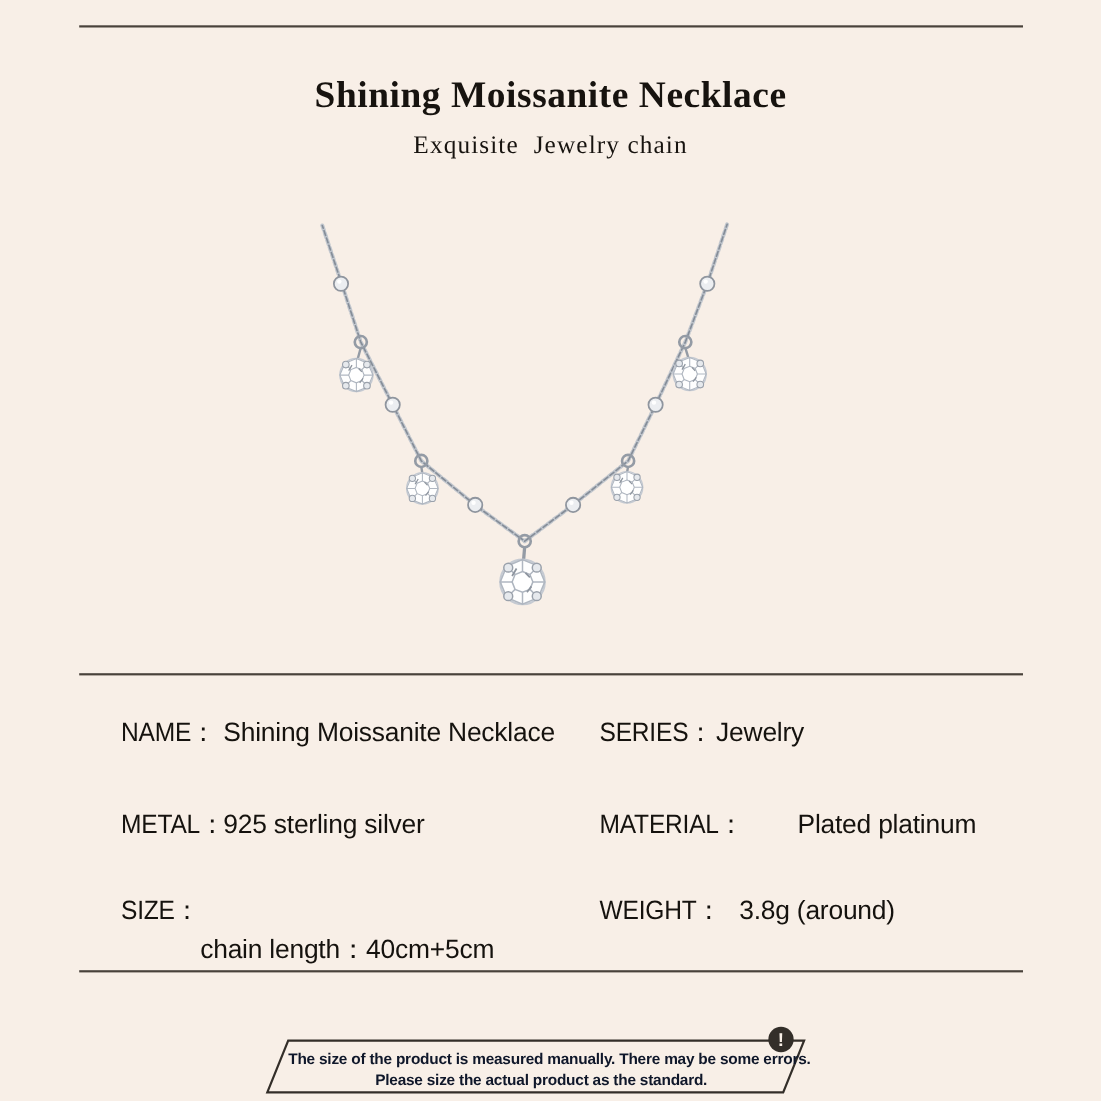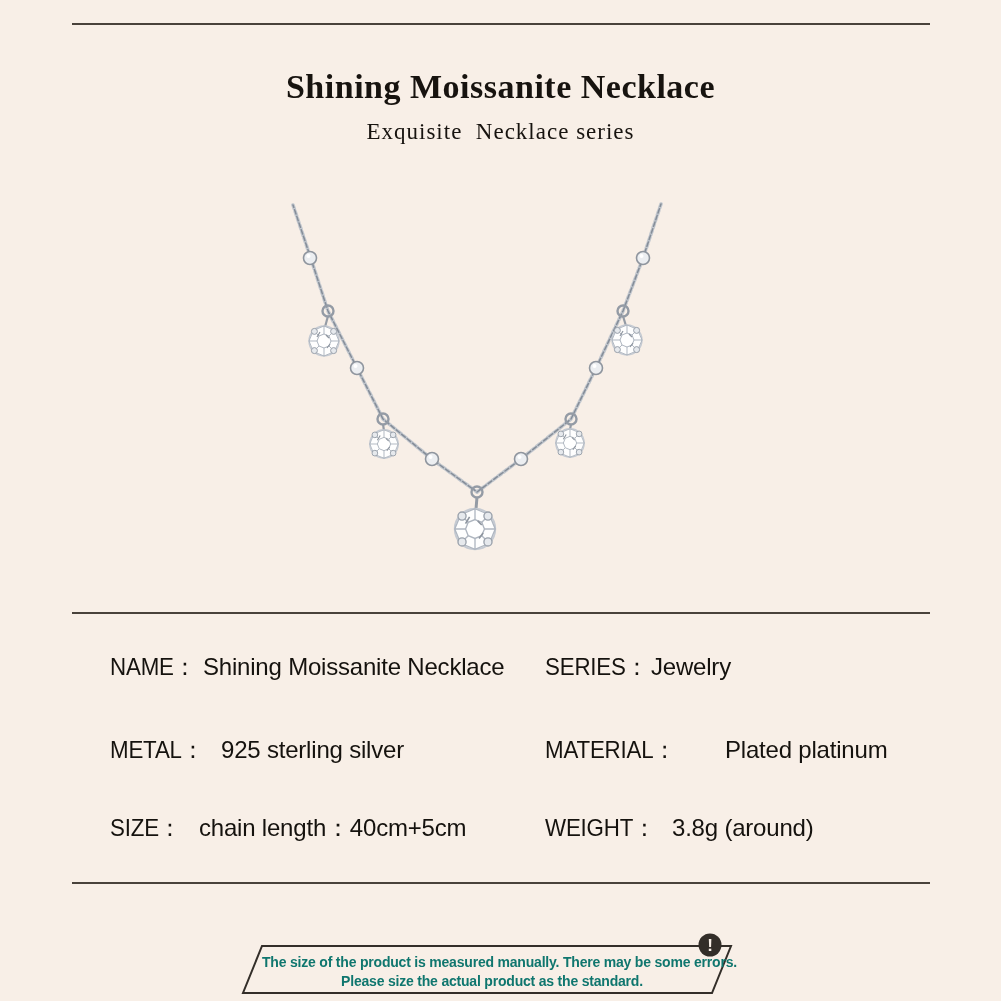"Exquisite Necklace series" div.subtitle { text: Necklace series -> Jewelry chain }
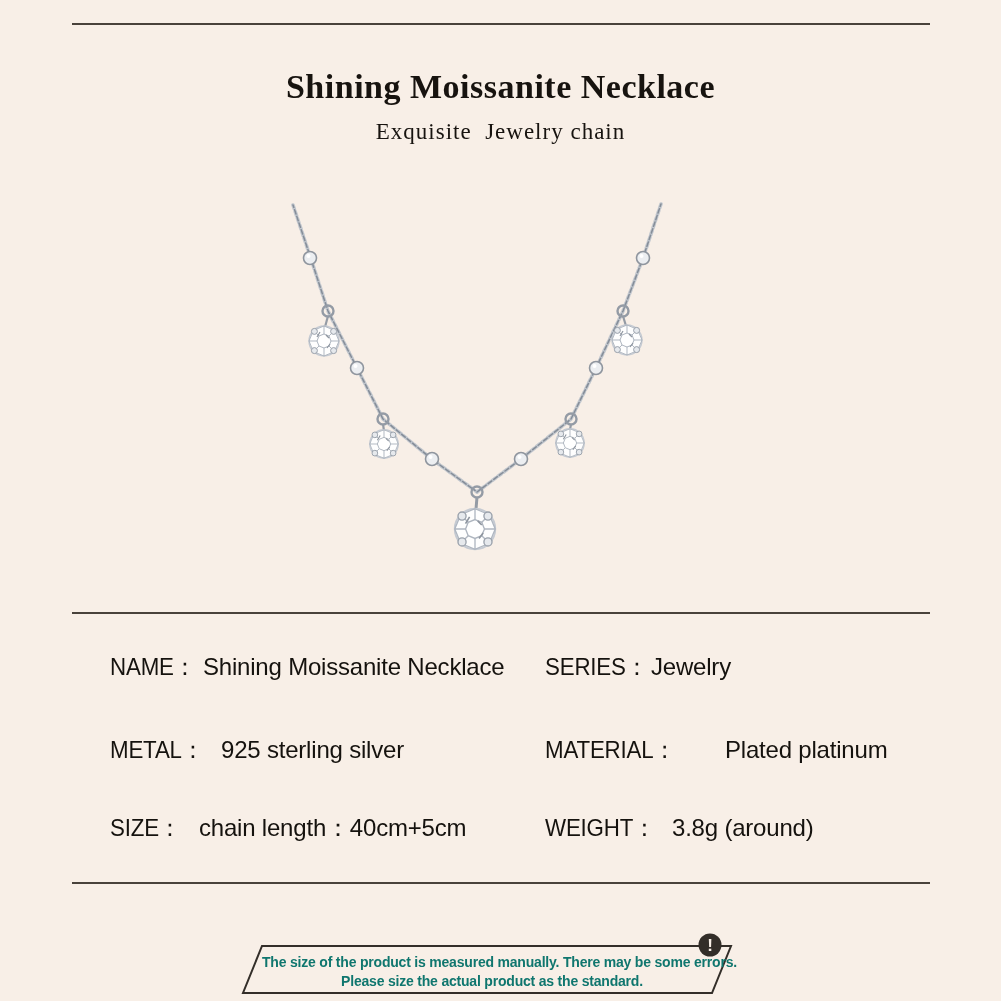"925 sterling silver" span.spec { left: 221px -> 203px }
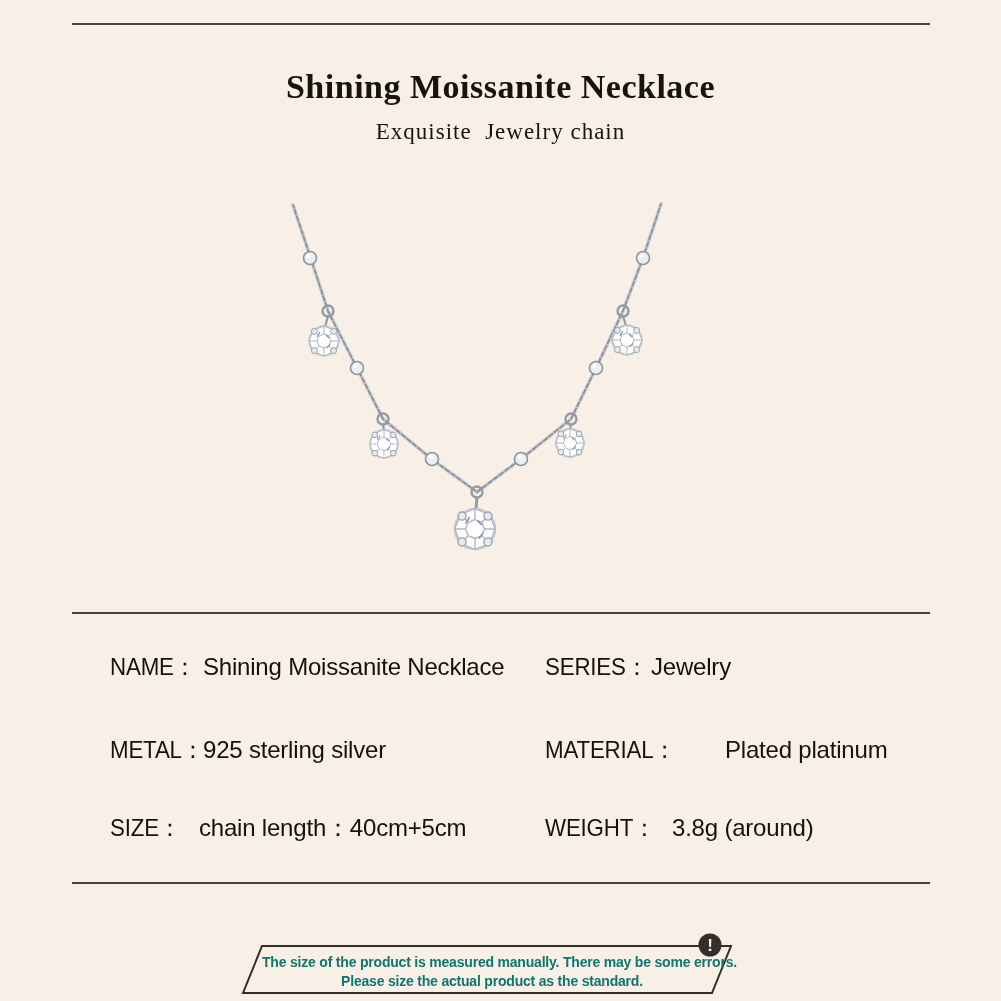"chain length：40cm+5cm" span.spec { margin-left: 17px -> none; top: 813px -> 849px }
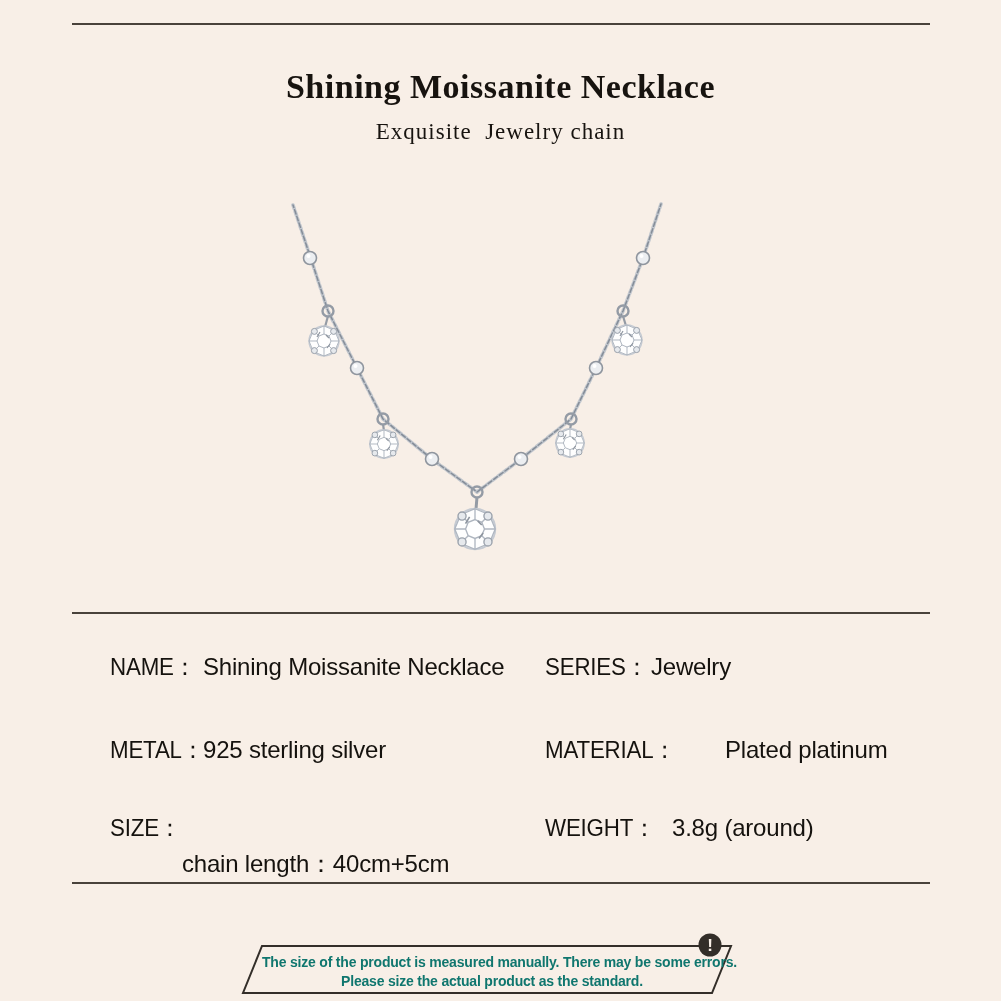"The size of the product" .notice { color: #0f766e -> #0f172a }
